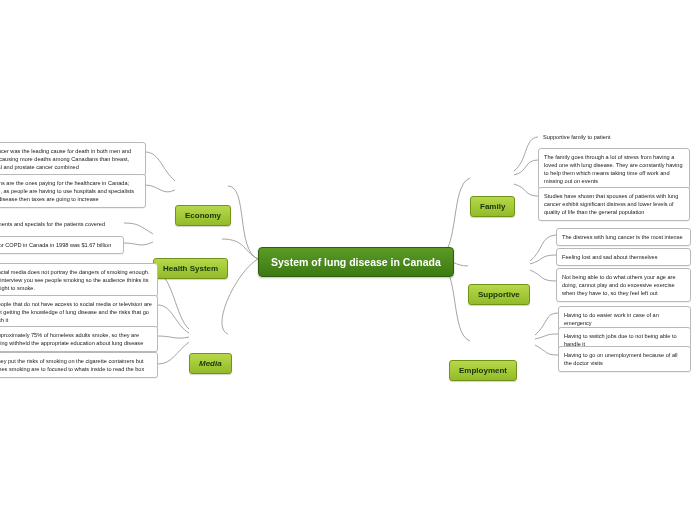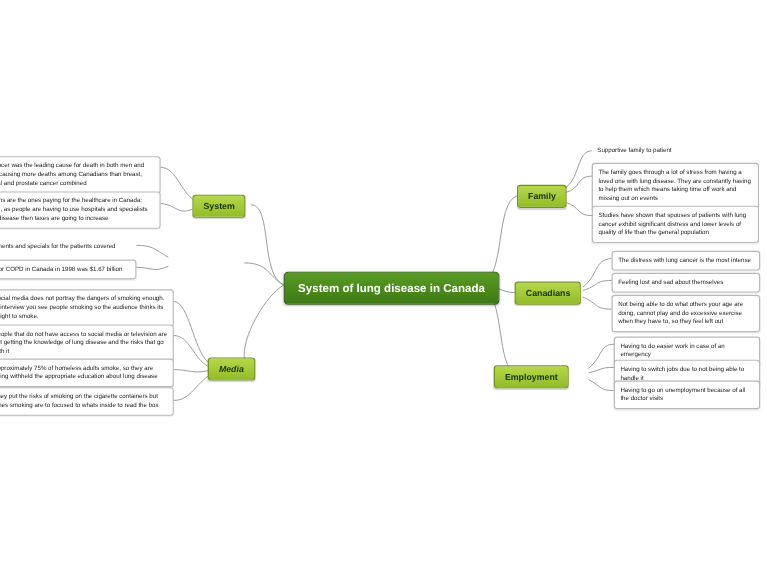"Family" .branch-node { margin-top: none -> 28px }
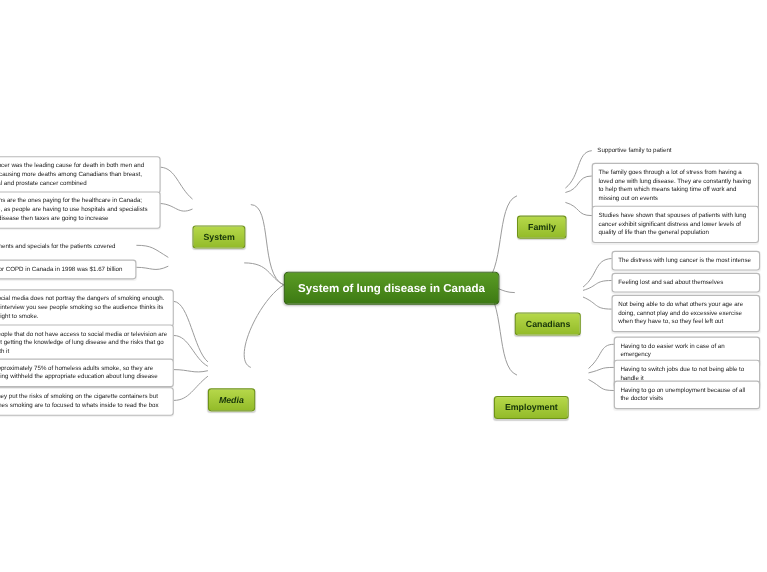"System" div.node { text: System -> Economy }
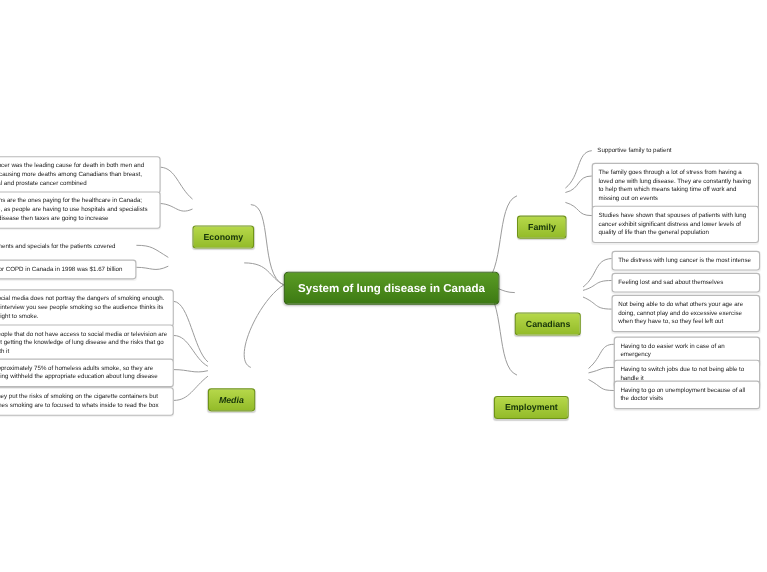"Health System" div.node { html: none -> <div>Health System</div> }
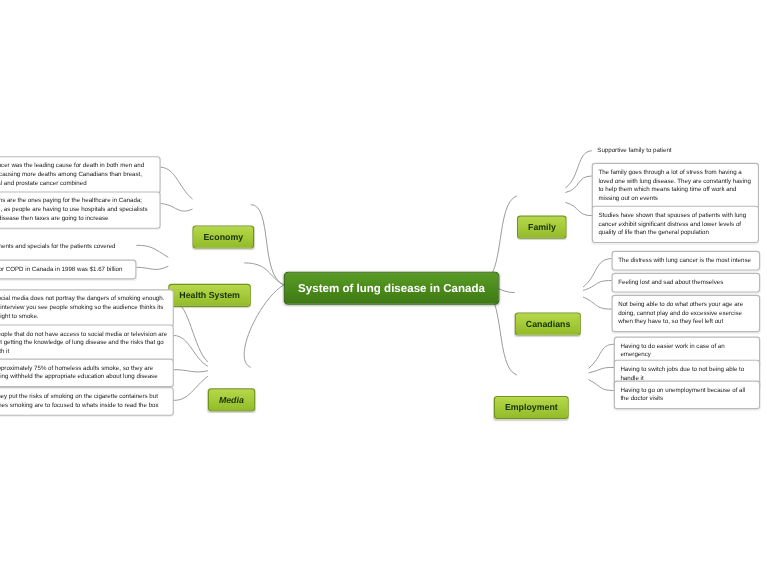"Canadians" div.node { text: Canadians -> Supportive }
